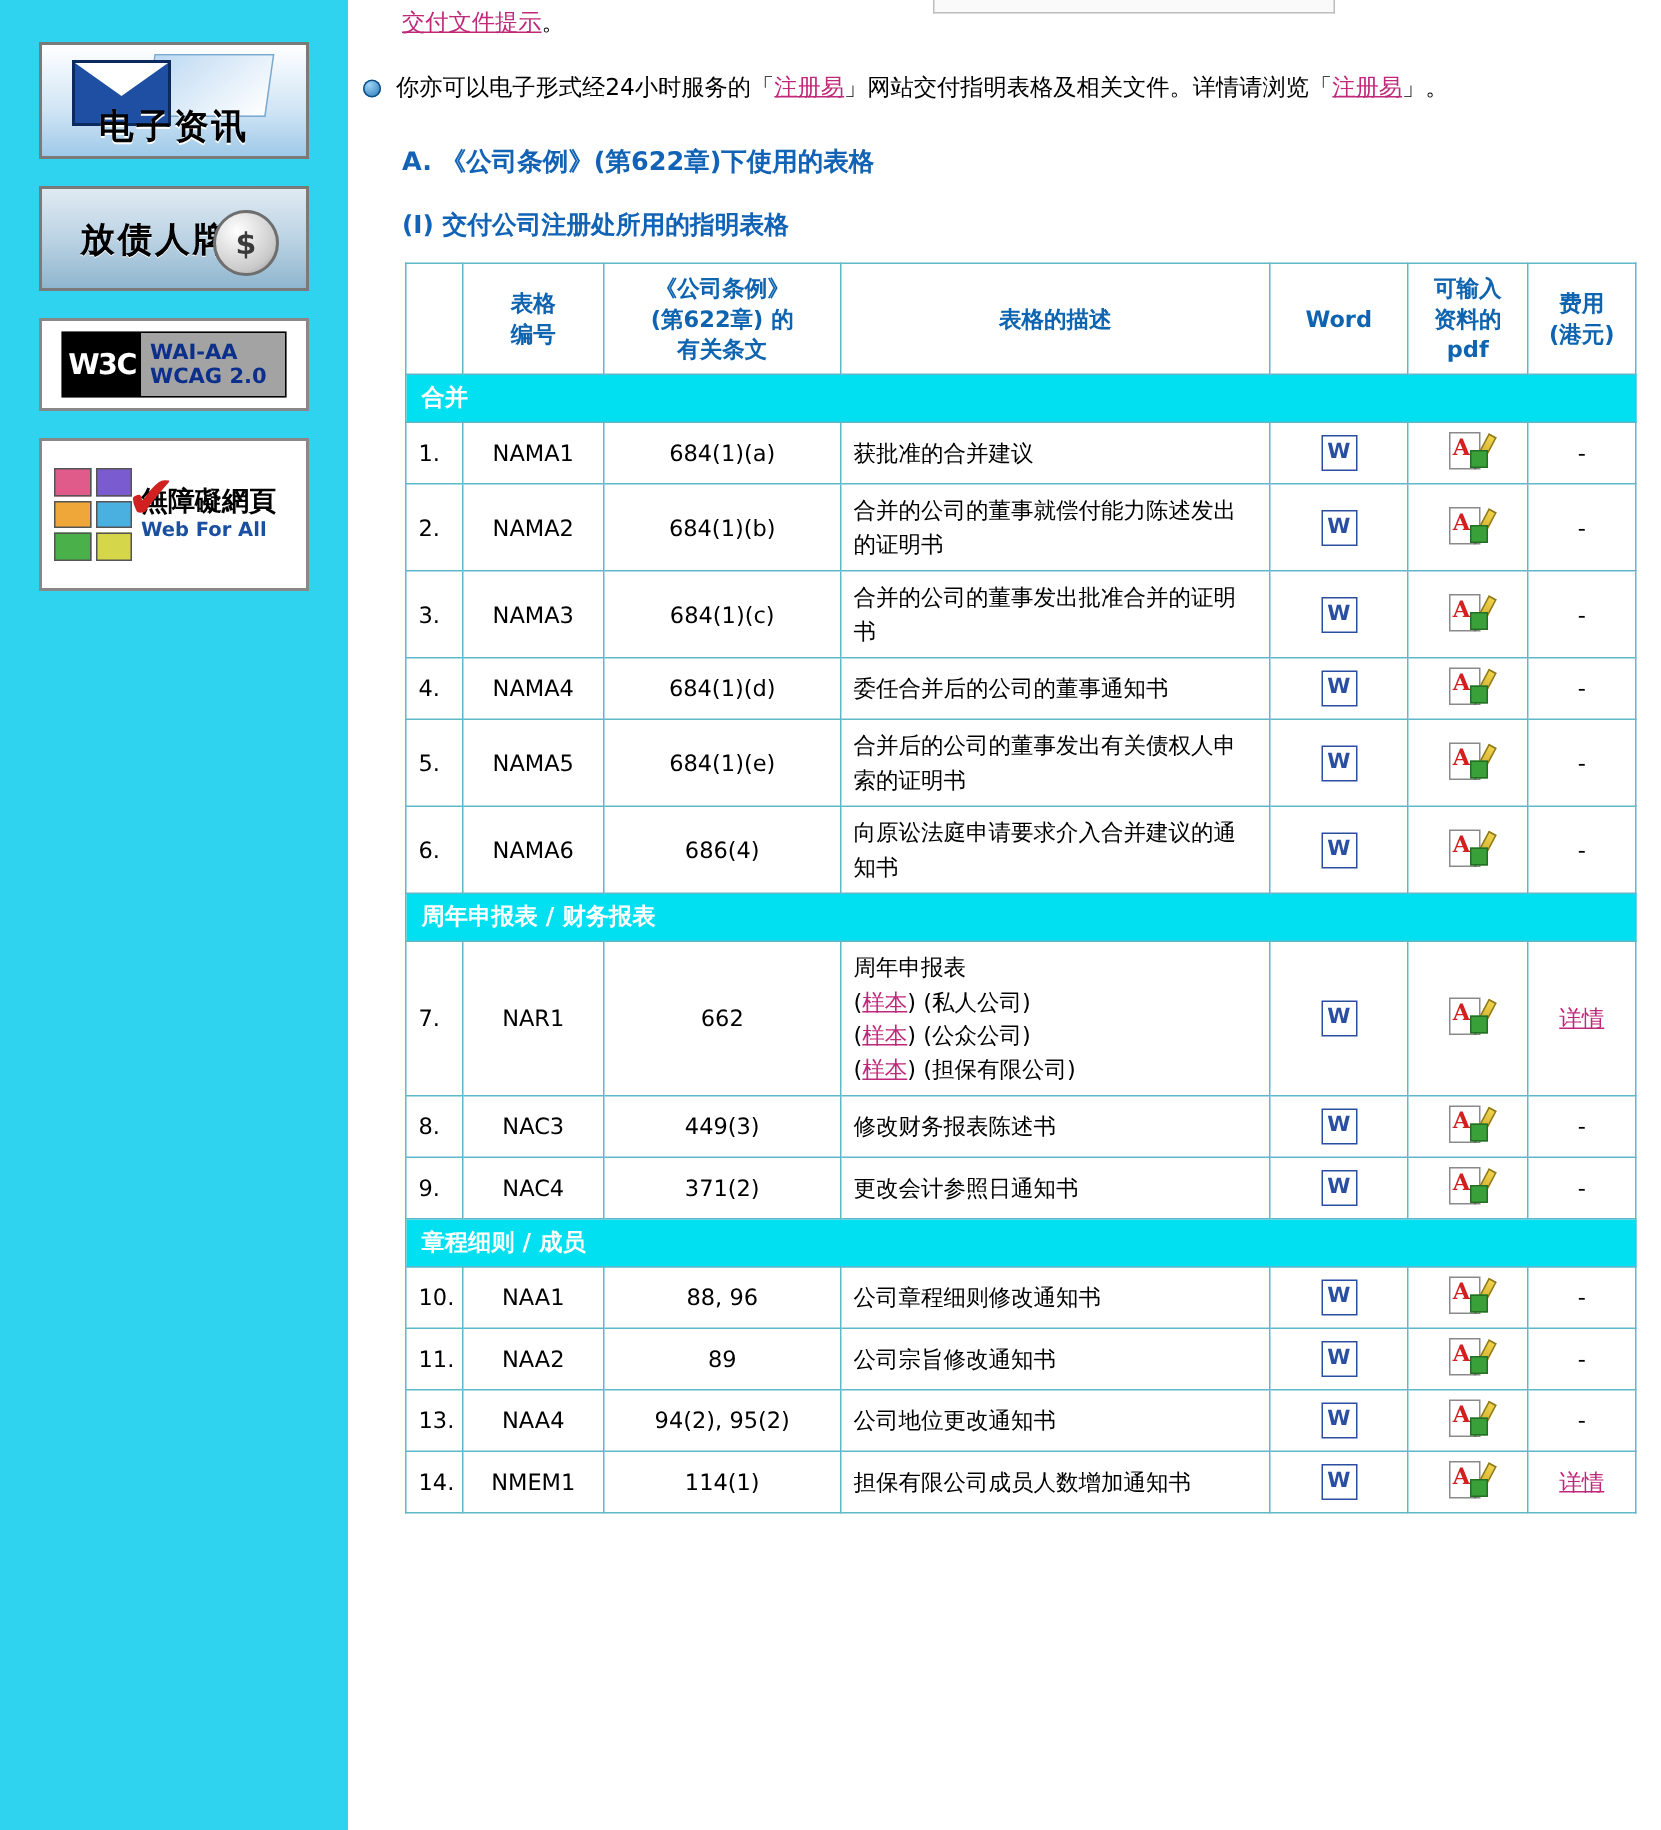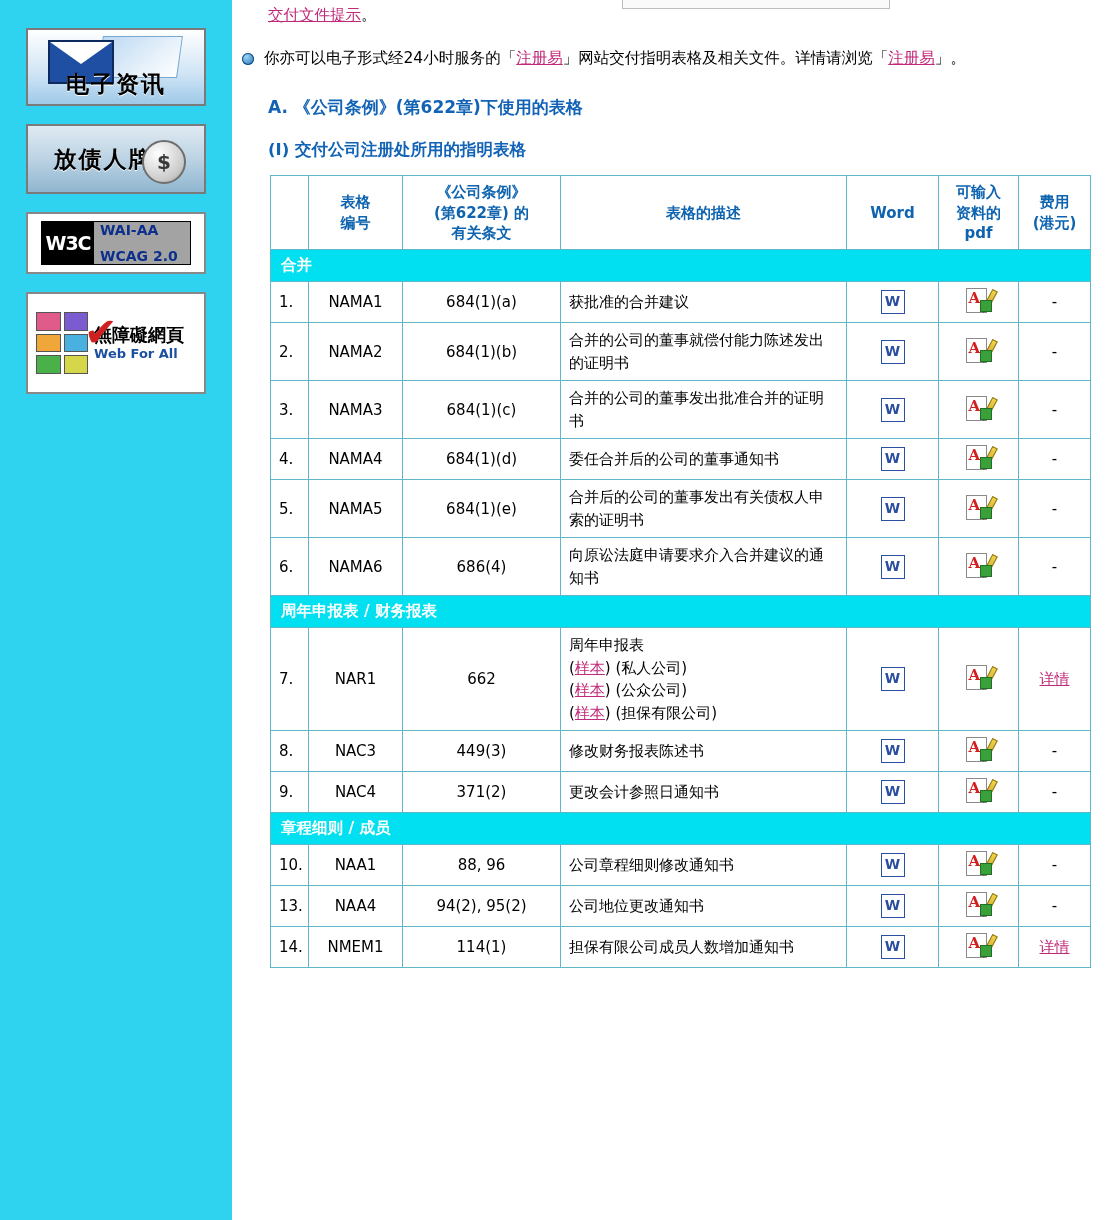"WAI-AA" .w3c-right { justify-content: space-between -> center }
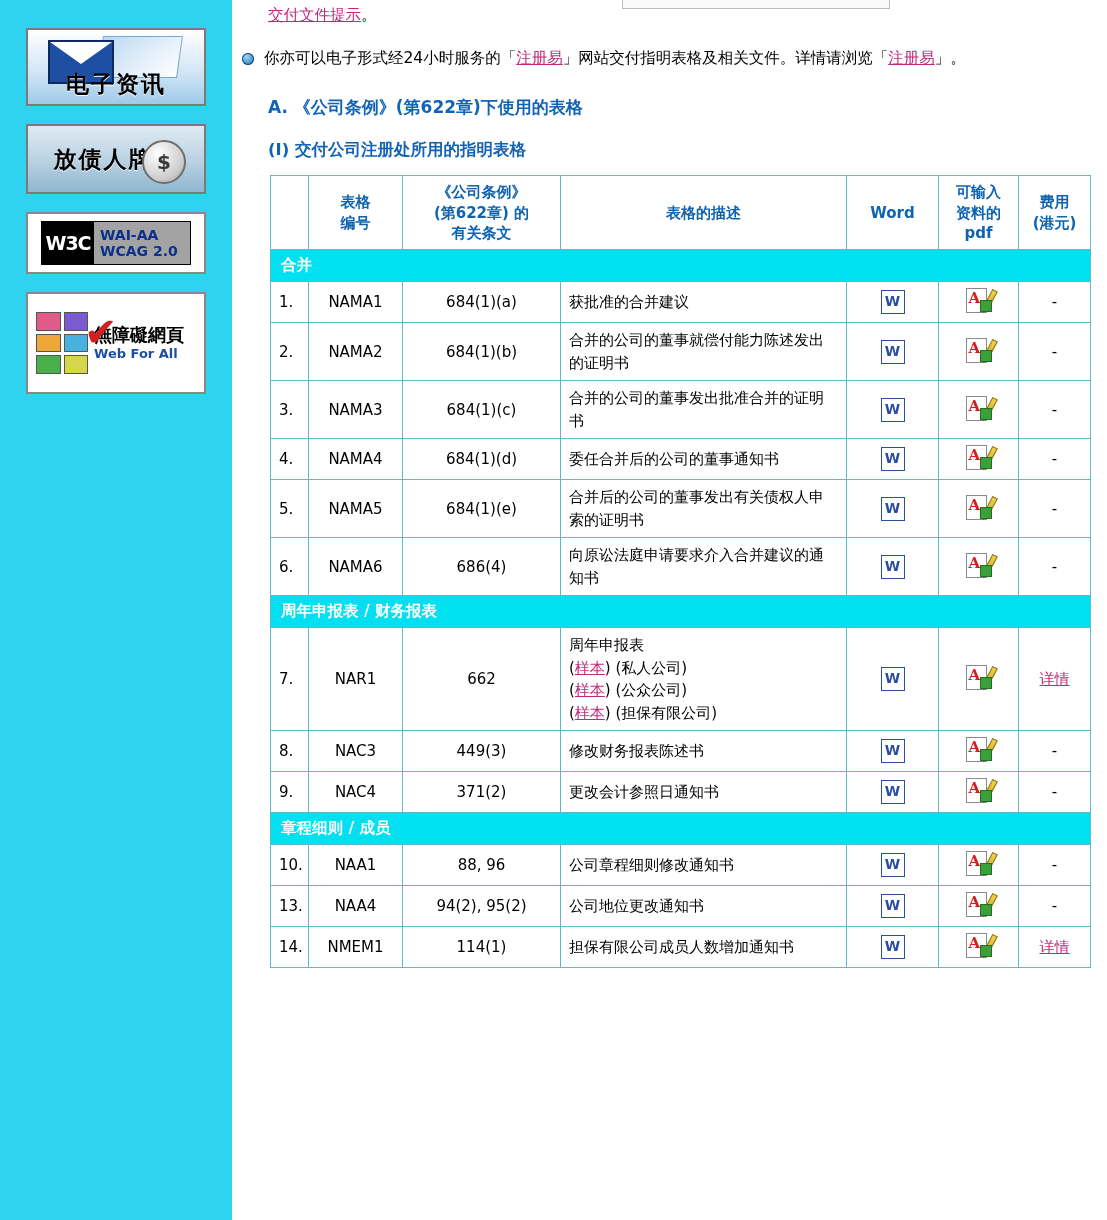"11." tr { html: none -> <tr> <td>11.</td> <td>NAA2</td> <td>89</td> <td><span>公司宗旨修改通知书</span></td> <td><span>W</span></td> <td><span><span></span><span>A</span><span></span><span></span></span></td> <td><span>-</span></td> </tr> }
